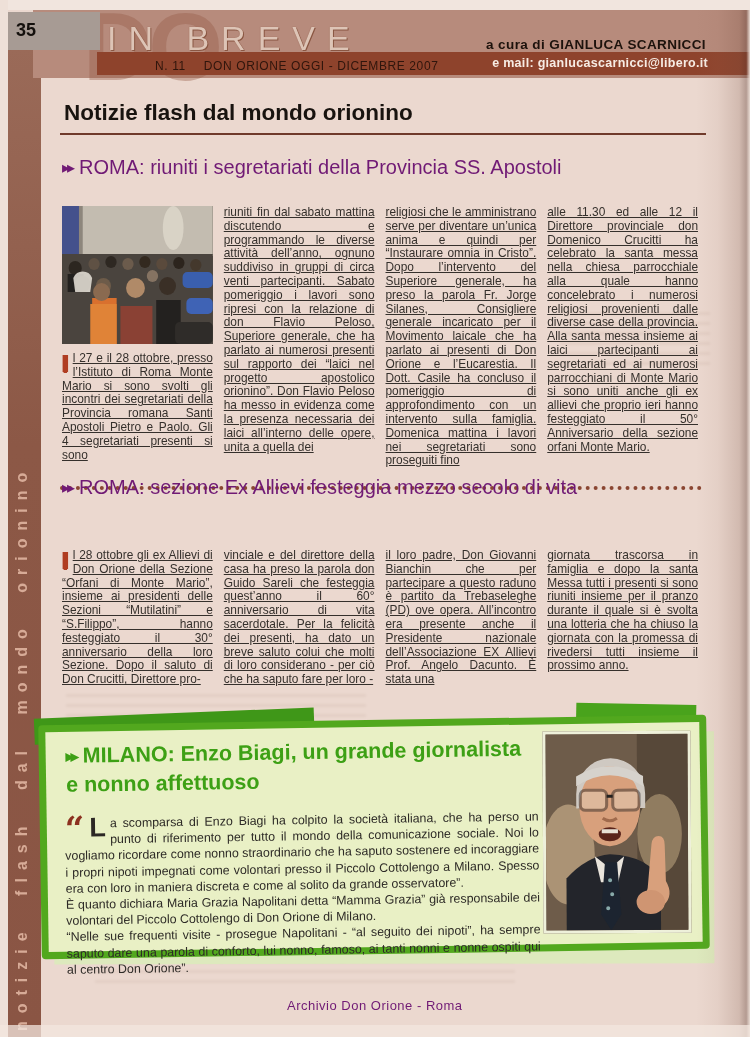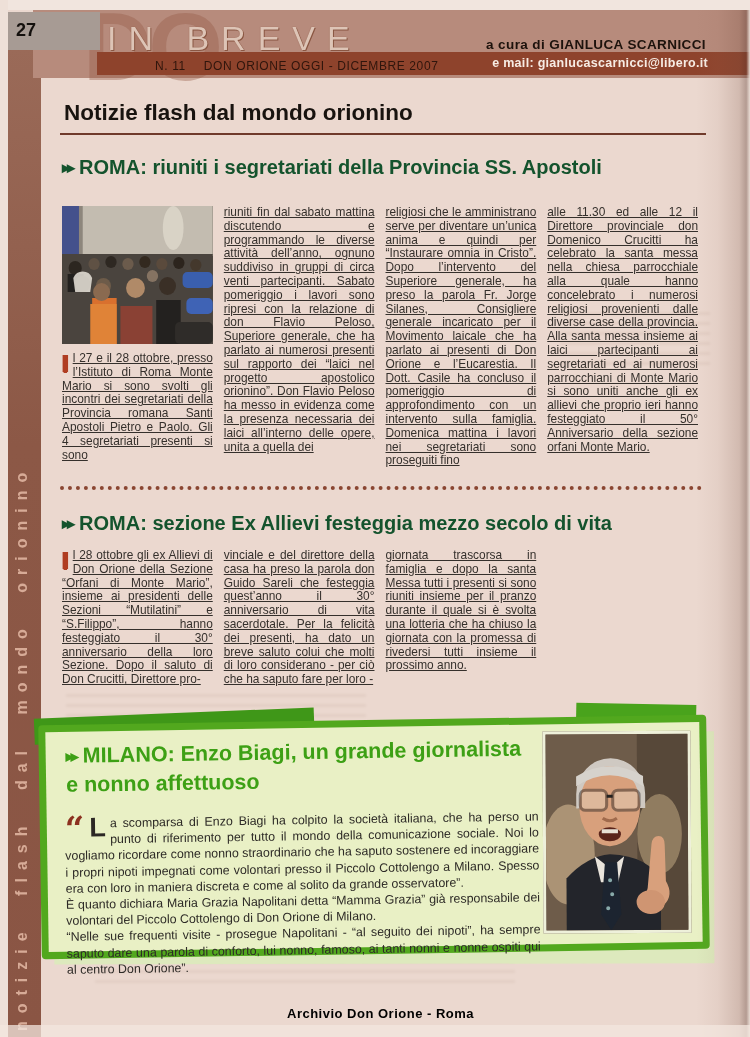"27" div.pagenum { text: 27 -> 35 }
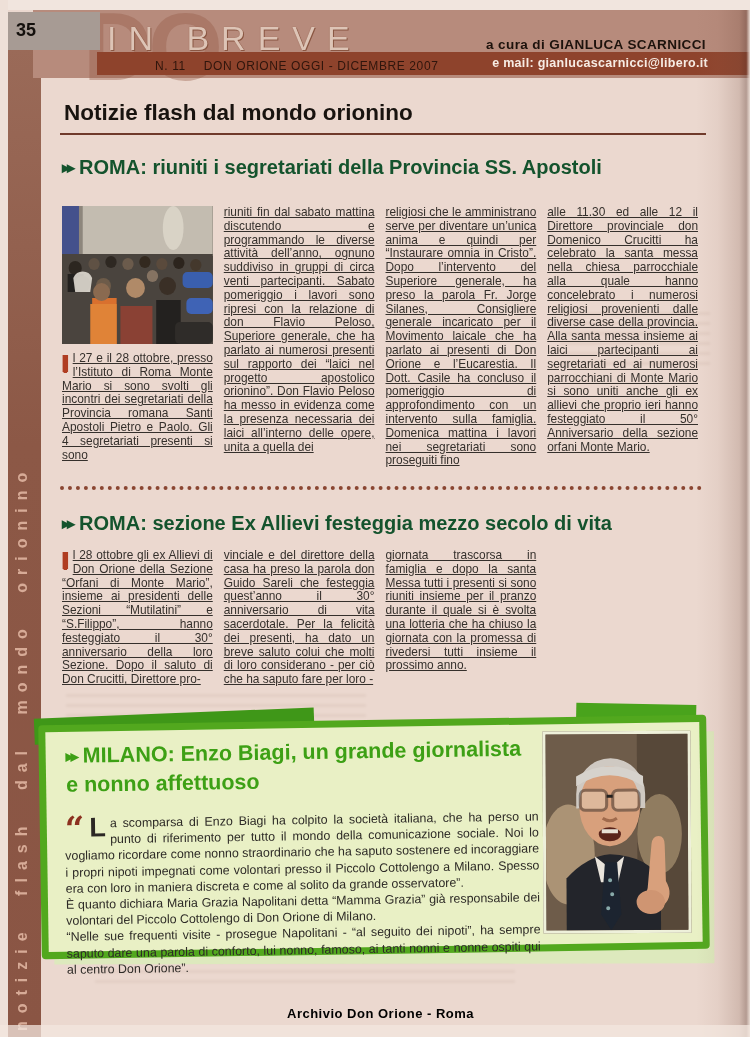"▸▸ ROMA: riuniti i segretariati" .art-title { color: #14532d -> #701a75; font-weight: bold -> normal }
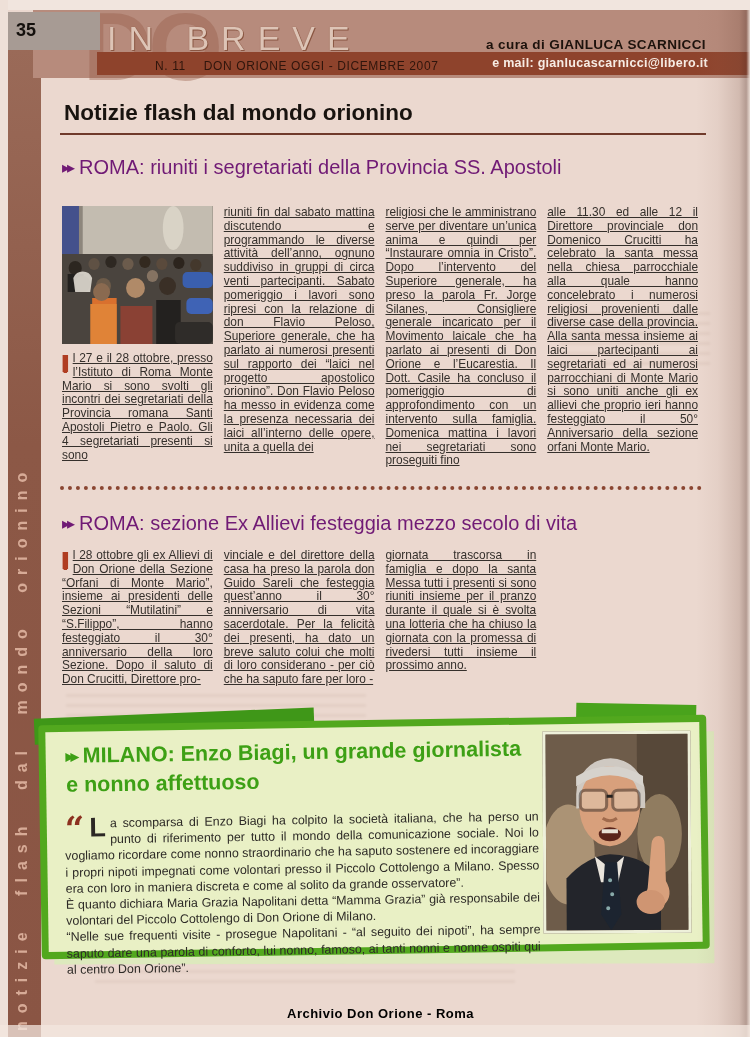"▸▸ ROMA: sezione Ex Allievi" div.abs { top: 512px -> 476px }
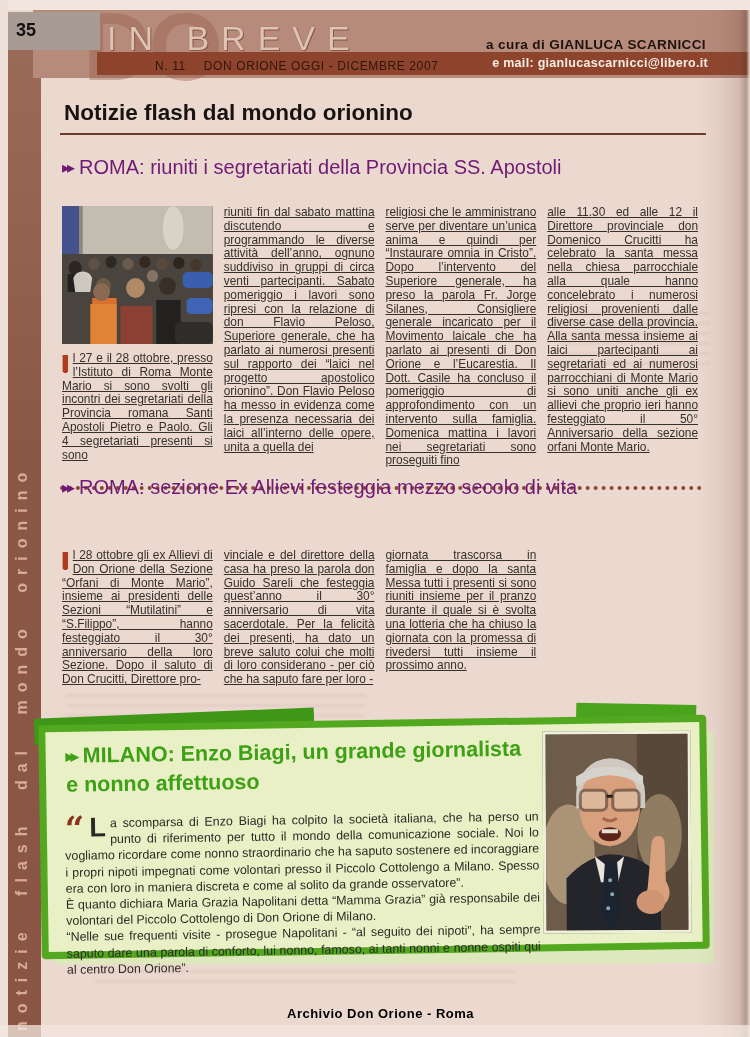"vinciale e del direttore della" p { text: 30 -> 60 }
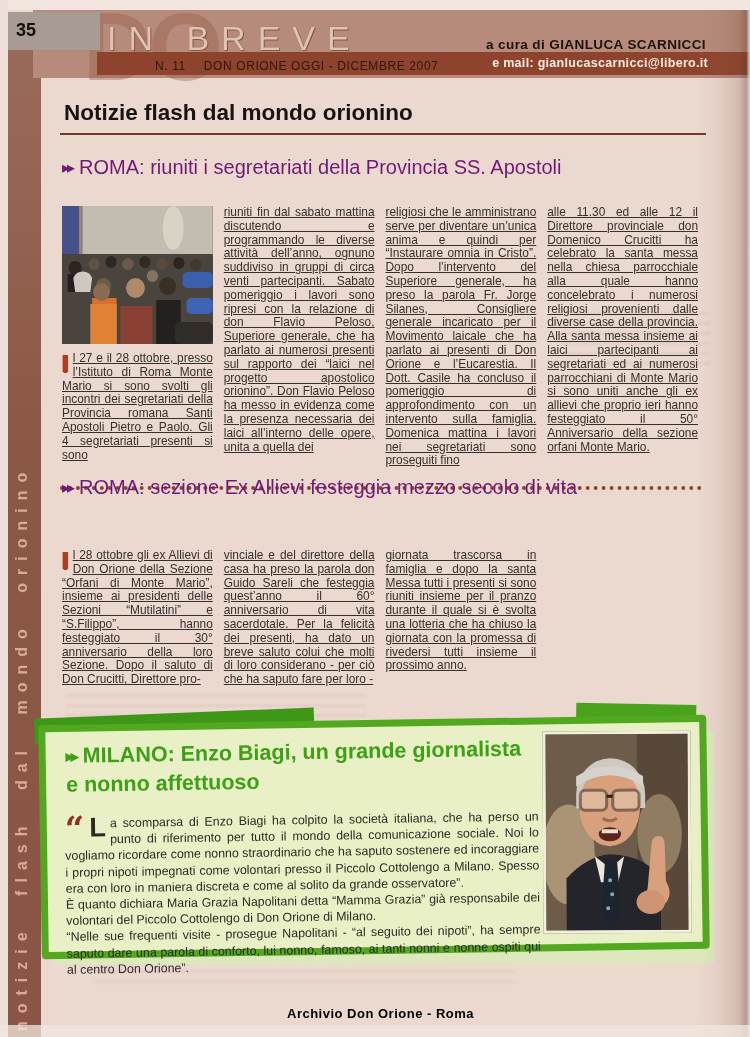"il loro padre, Don Giovanni" p { html: none -> <p>il loro padre, Don Giovanni Bianchin che per partecipare a questo raduno è partito da Trebaseleghe (PD) ove opera. All’incontro era presente anche il Presidente nazionale dell’Associazione EX Allievi Prof. Angelo Dacunto. È stata una</p> }
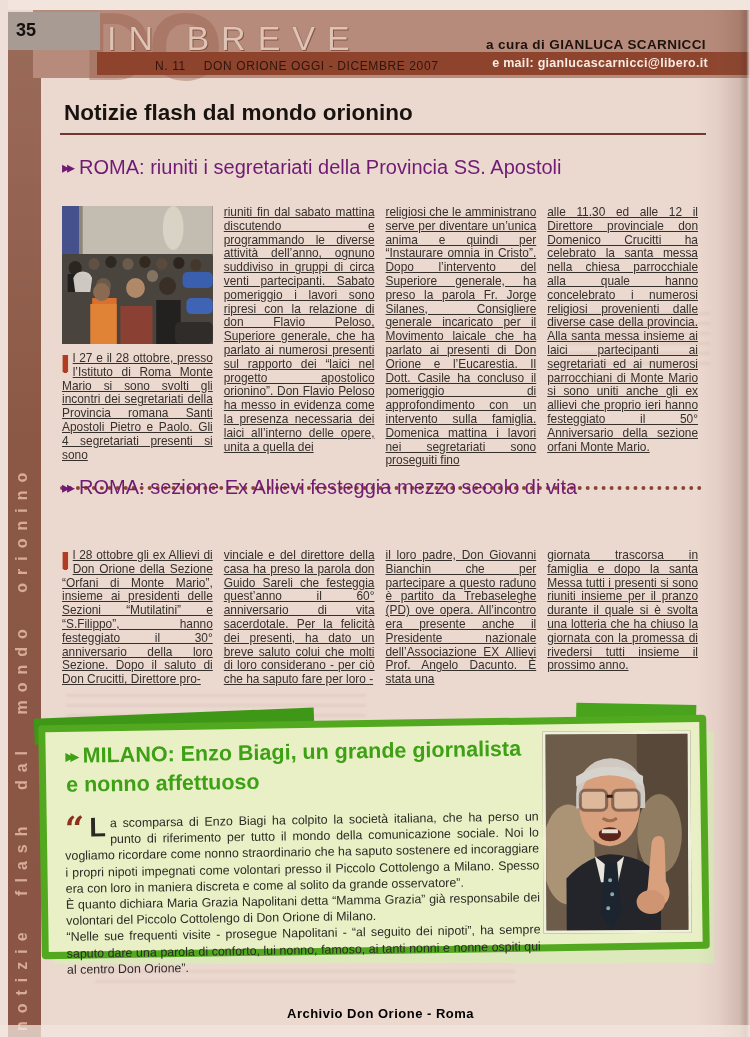"Archivio Don Orione - Roma" .footer-caption { color: #000000 -> #701a75; font-weight: bold -> normal; margin-top: 8px -> none }
